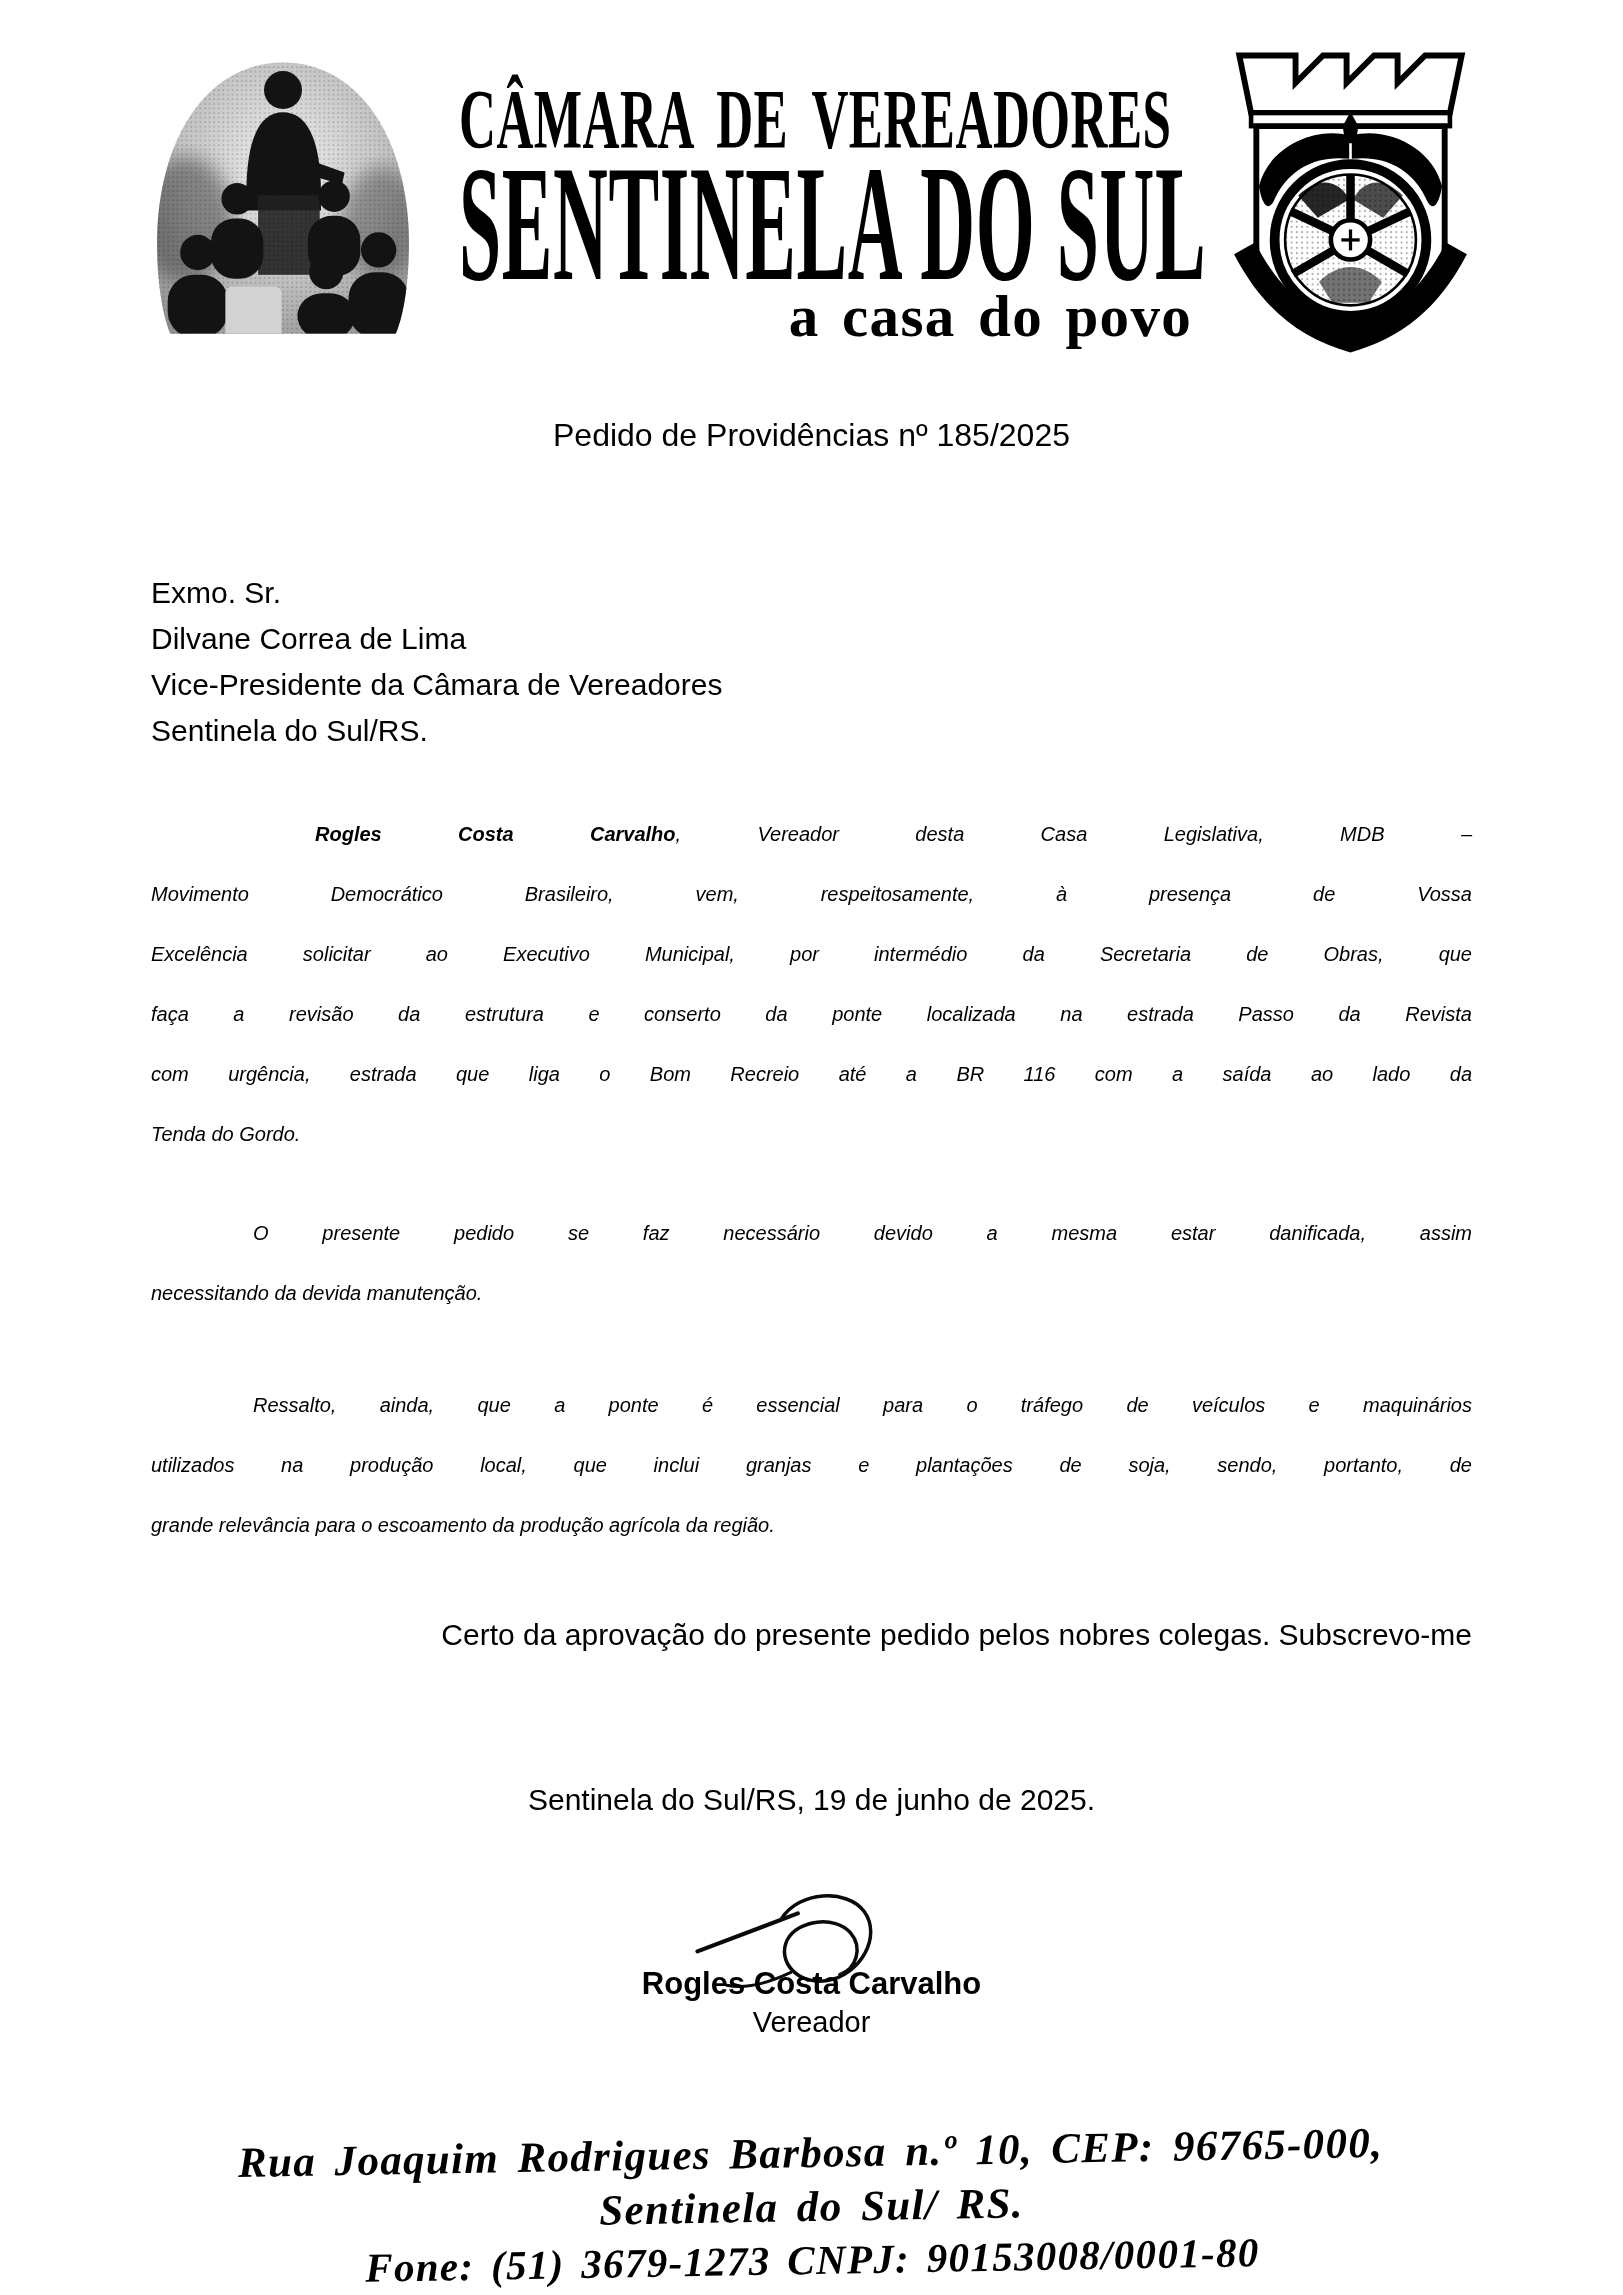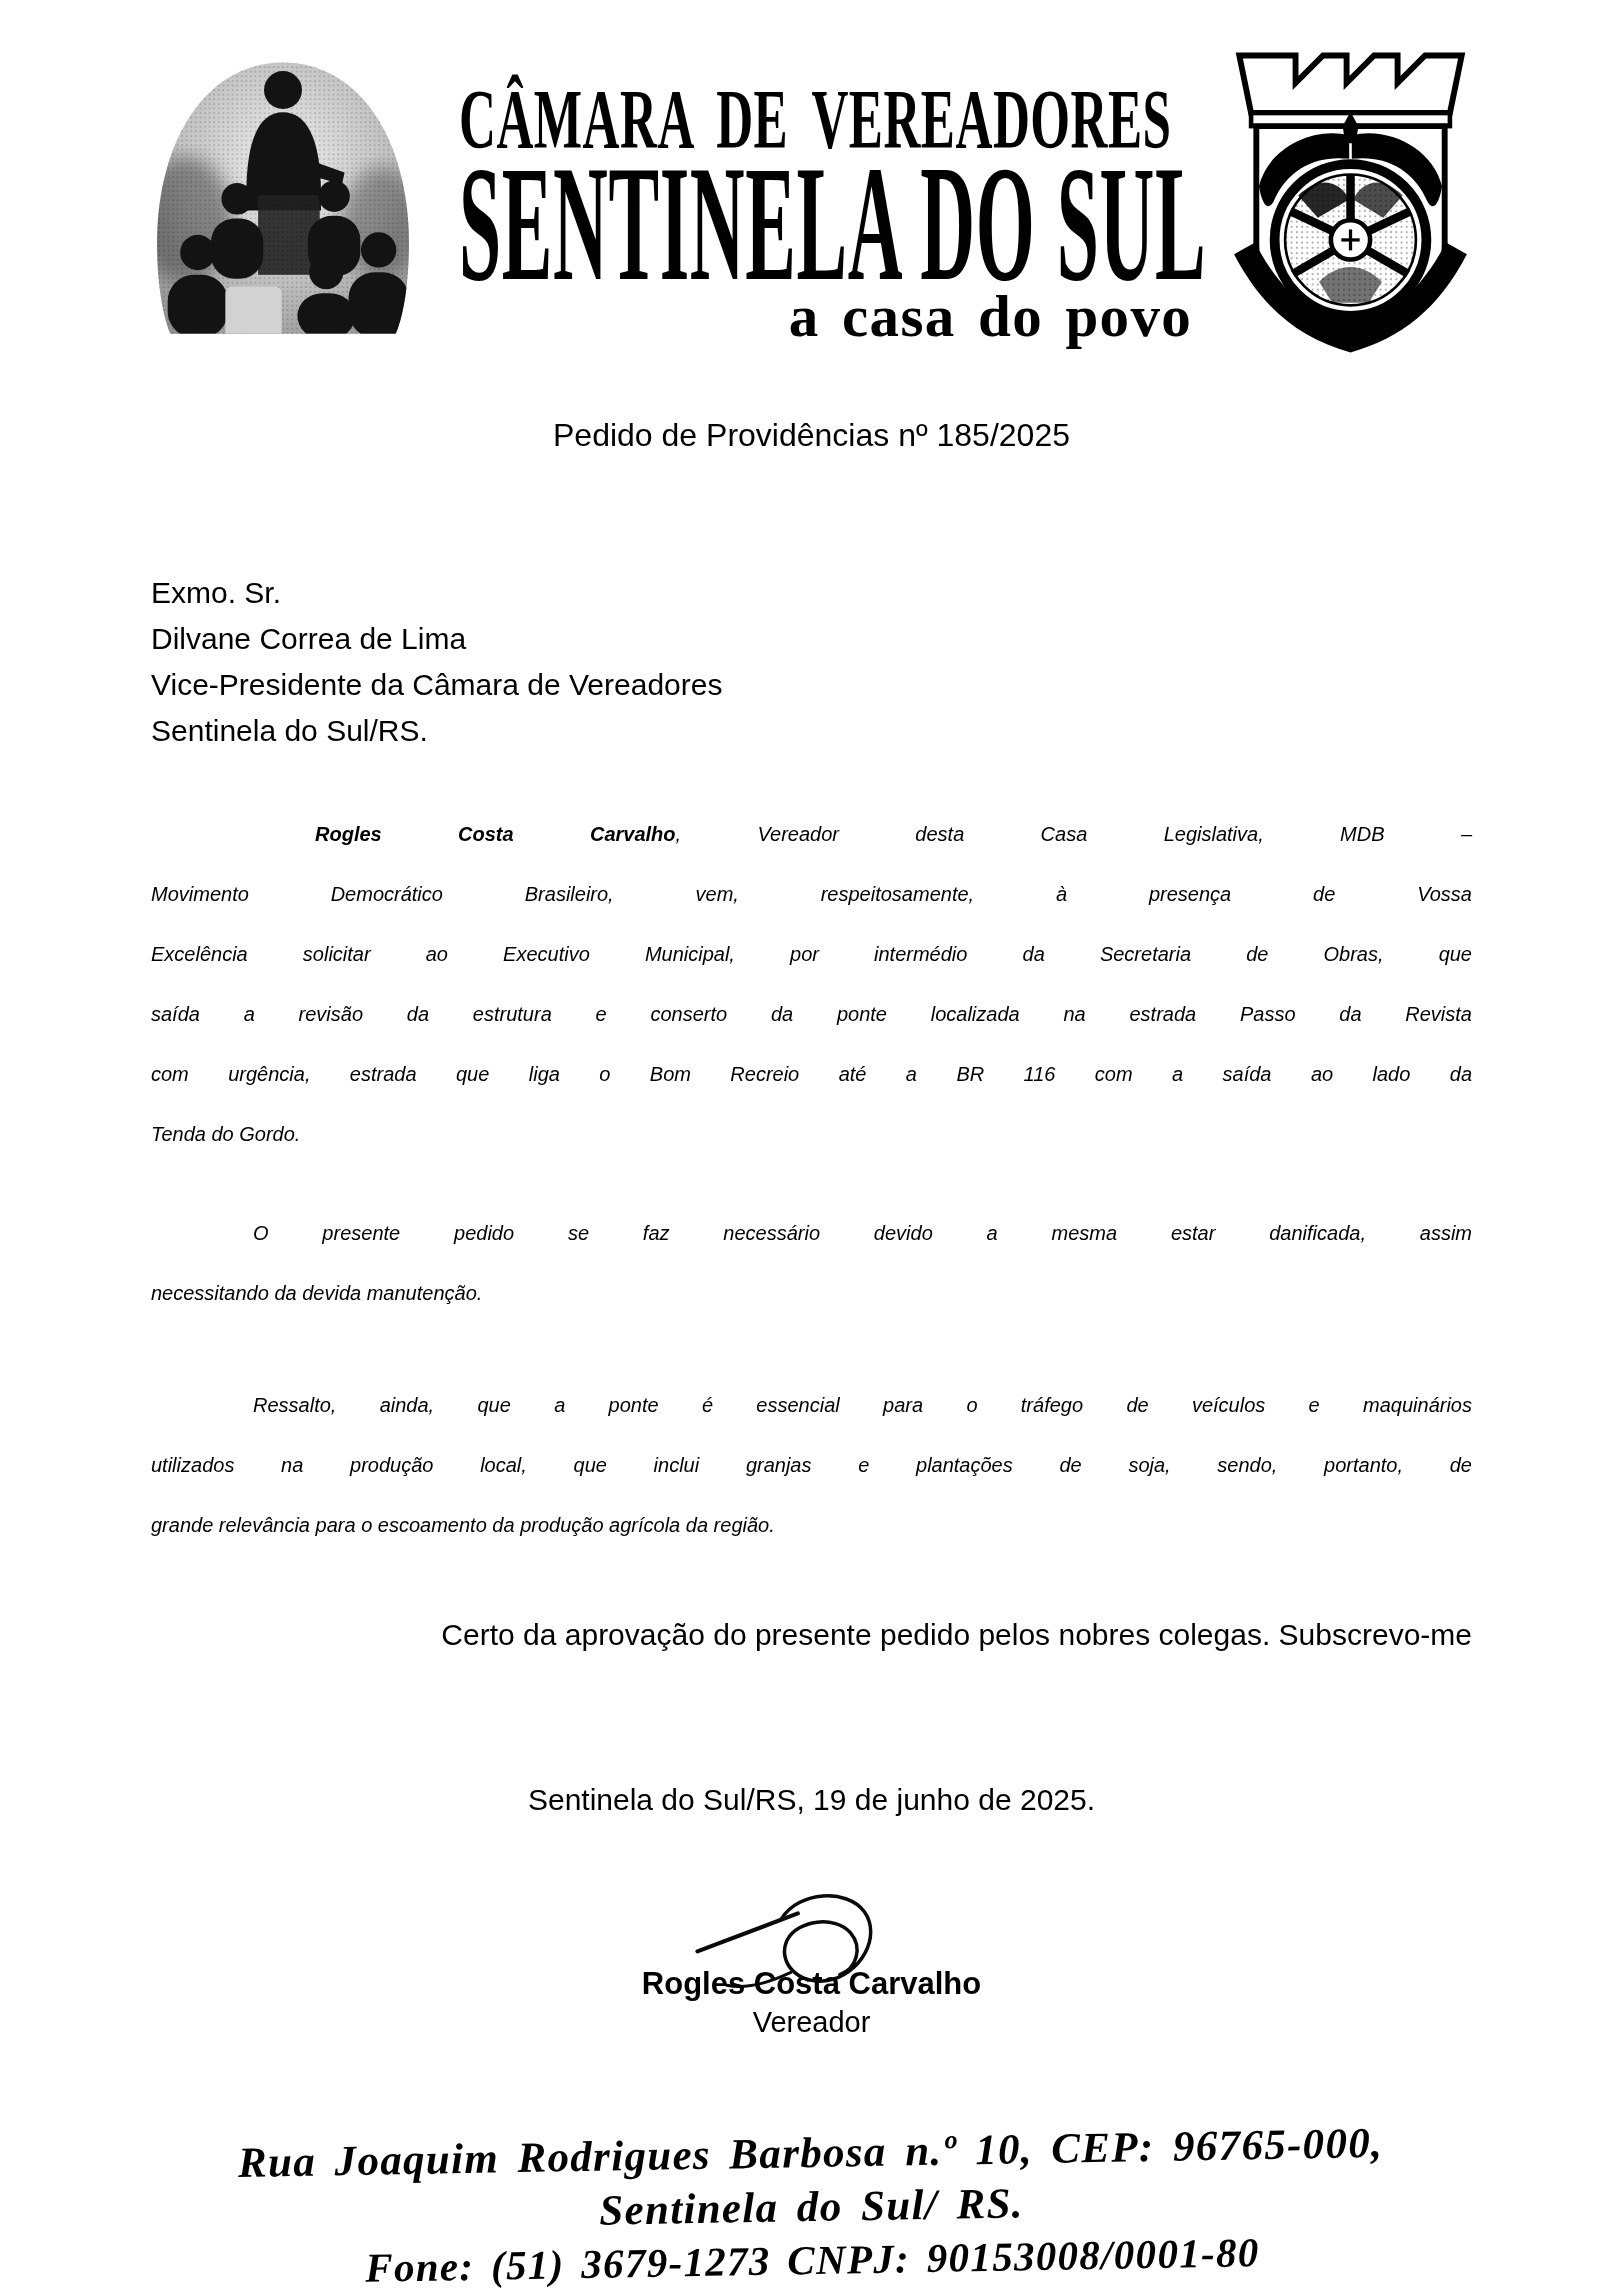"saída a revisão da estrutura" div.jline { text: saída -> faça }
